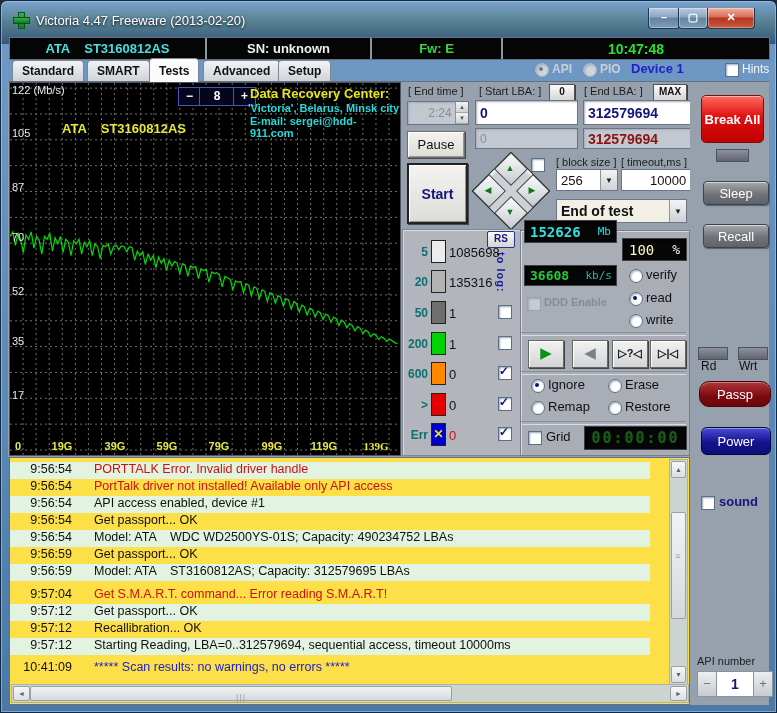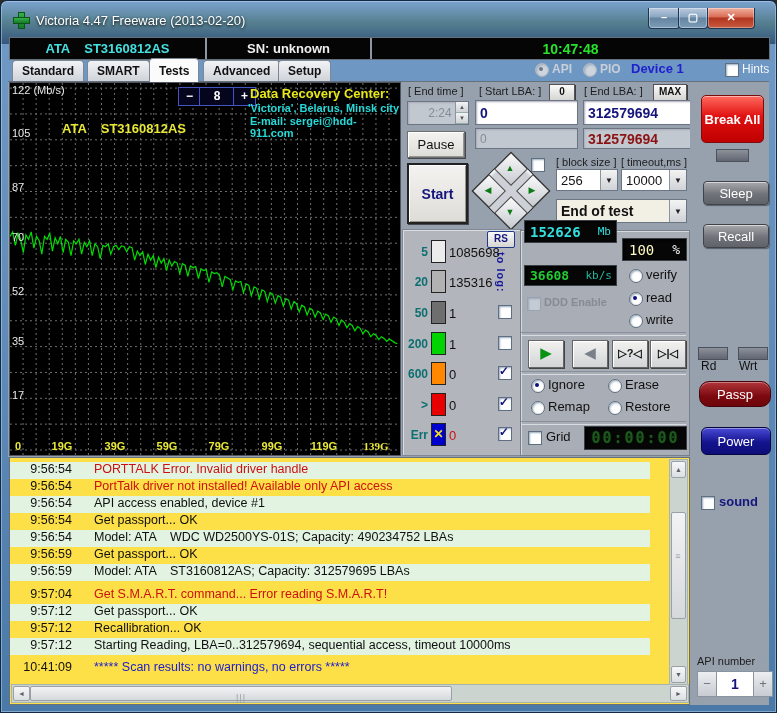"Fw: E" div.infocell { html: none -> <div>Fw: E</div> }
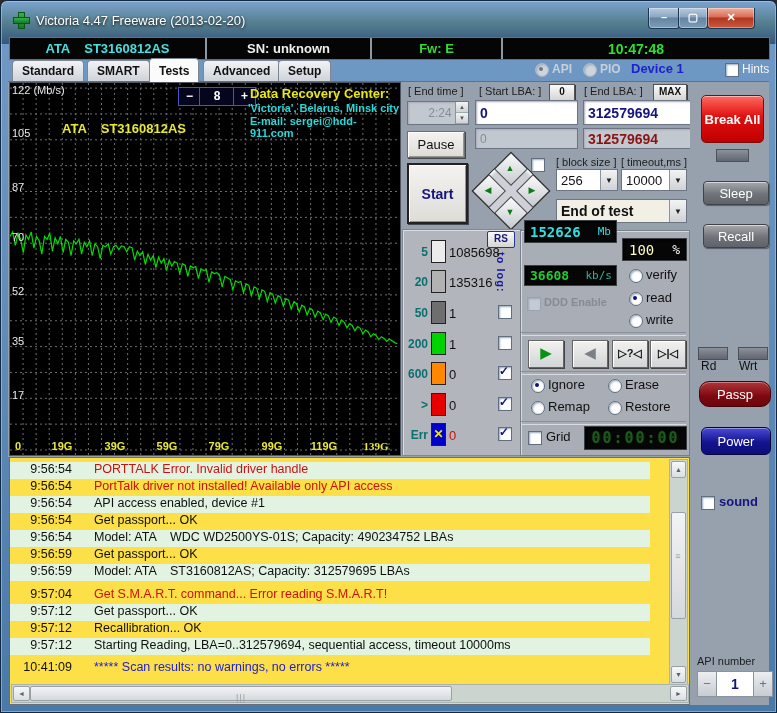"10000" div.combo { padding-left: none -> 24px }
